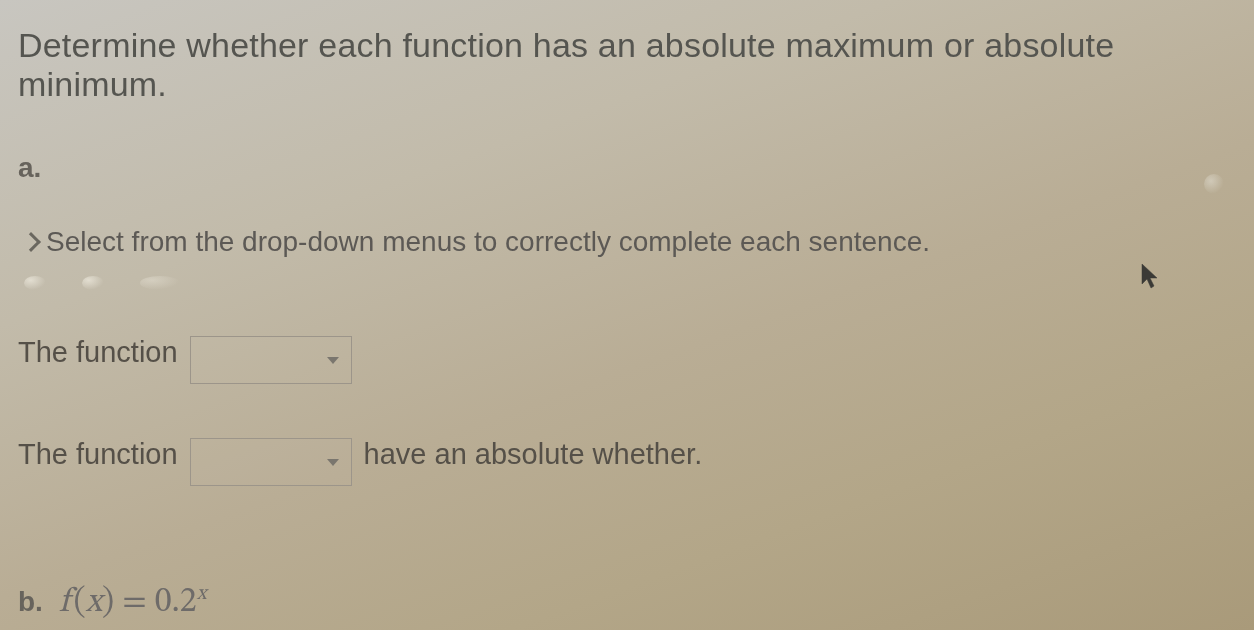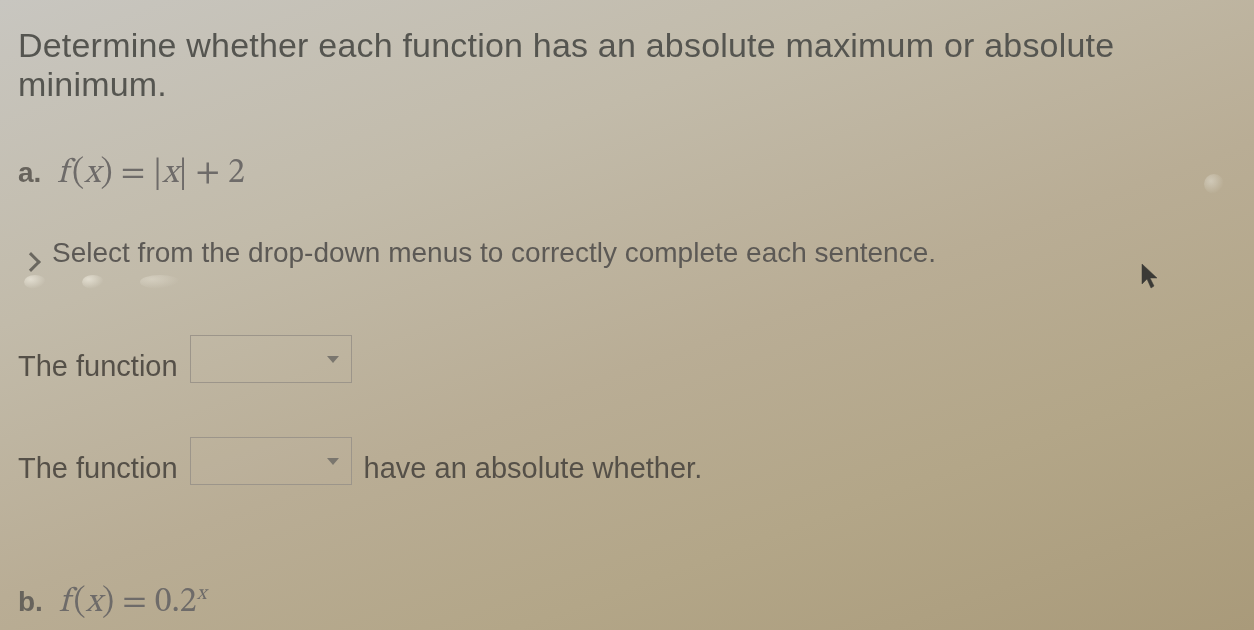"f (x) = |x| +" span.math { html: <span><span>f</span> (<span>x</span>) = |<span>x</span>| + 2</span> -> none }
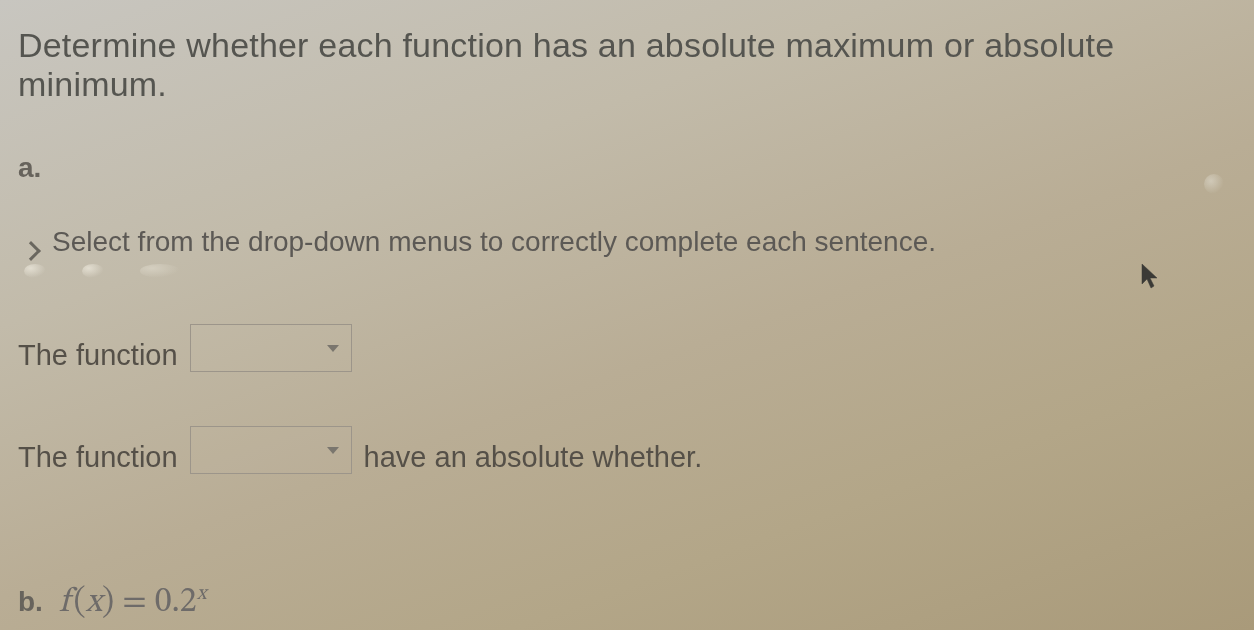"Select from the drop-down menus" .instruction-row { align-items: flex-end -> center; gap: 14px -> 8px; margin-bottom: 6px -> 18px }
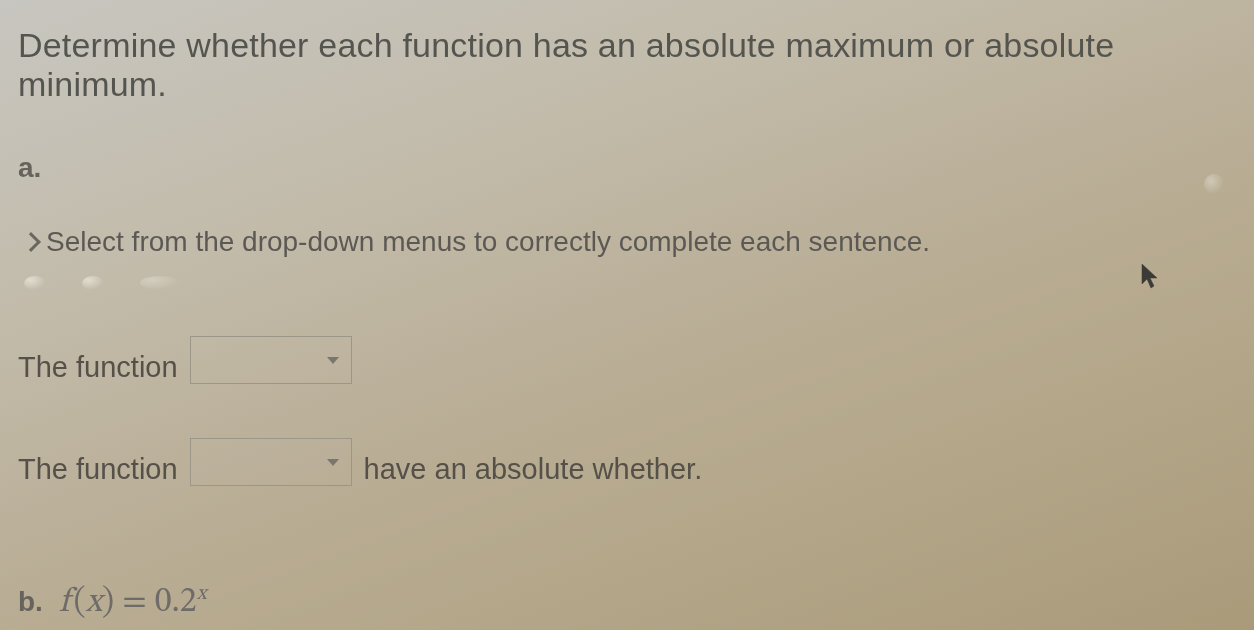"The function" .sentence-row { align-items: flex-end -> flex-start }
